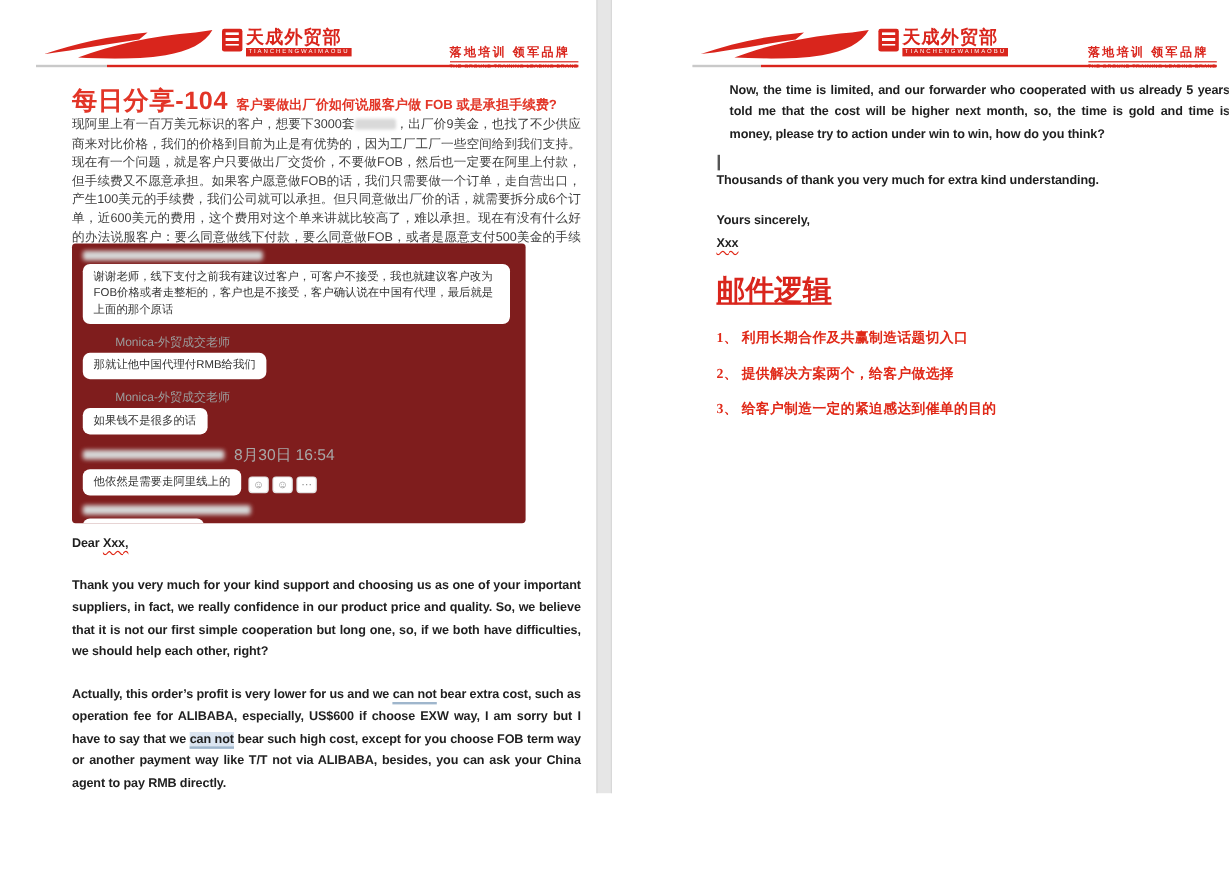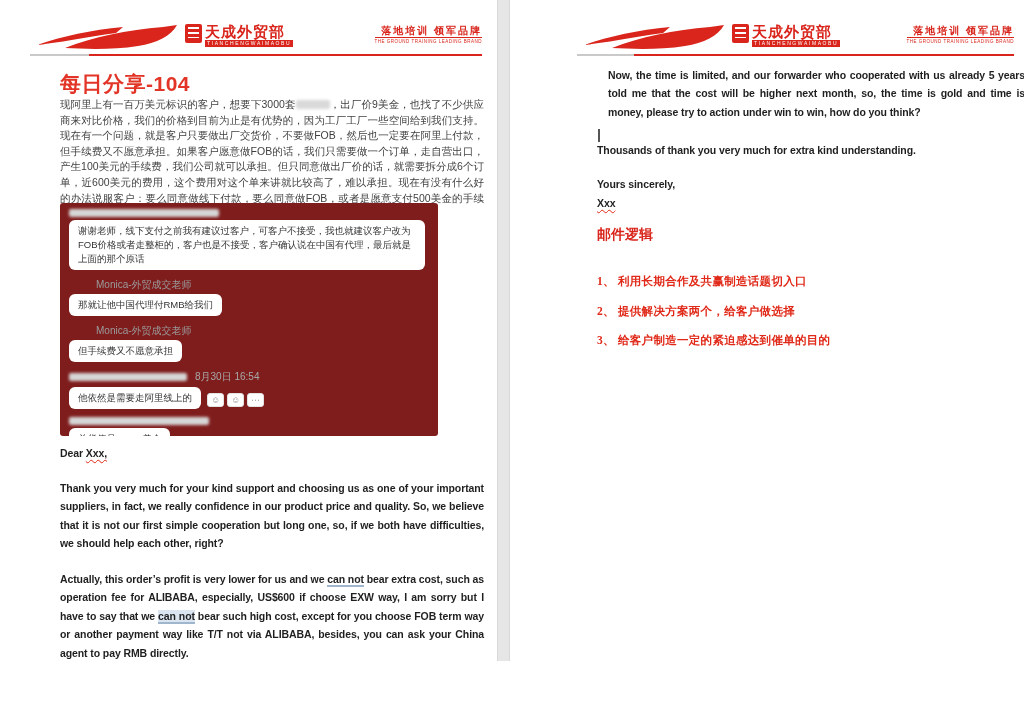"落地培训 领军品牌" .tagline { text-align: right -> left; top: 4px -> 18px }
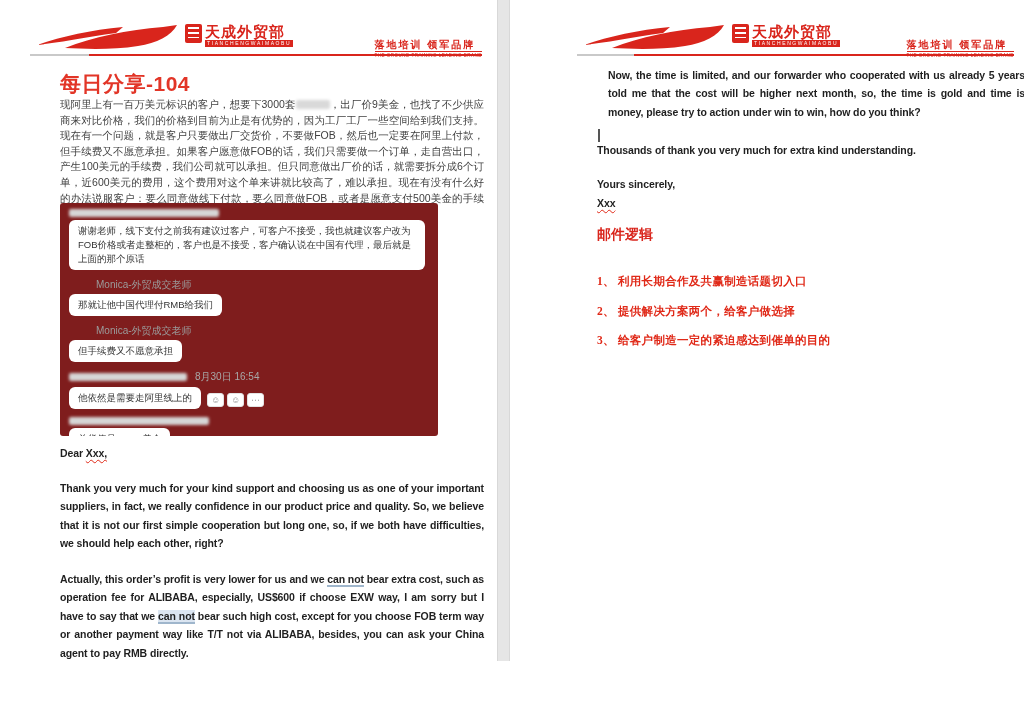"客户要做出厂价如何说服客户做 FOB 或是承担手续费?" span.subtitle { html: none -> <span>客户要做出厂价如何说服客户做 FOB 或是承担手续费?</span> }
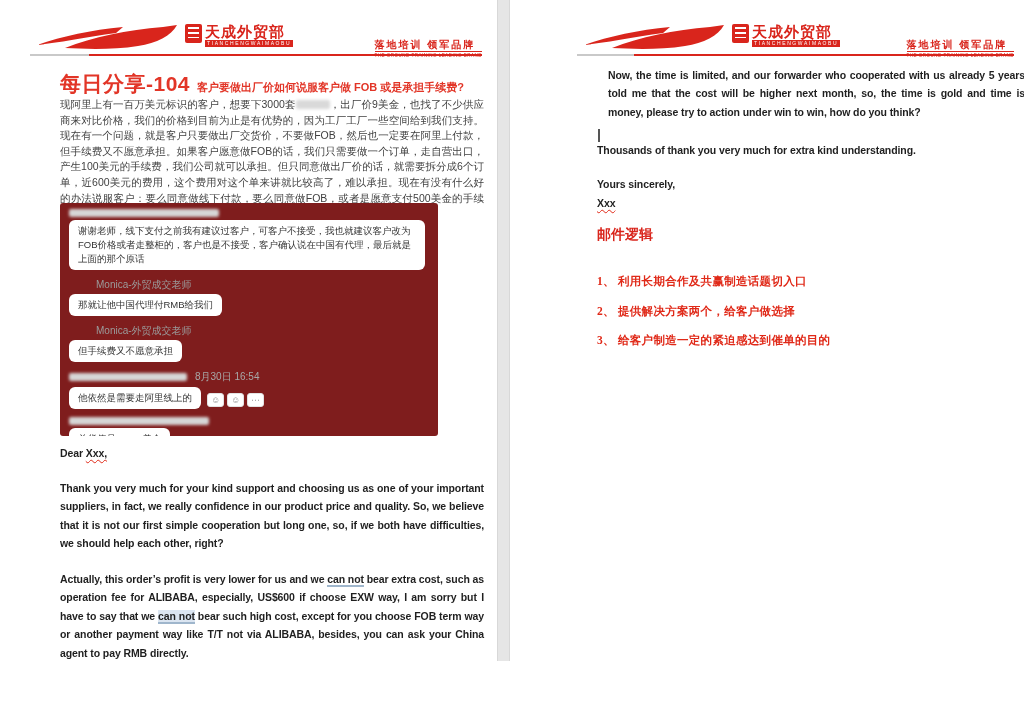"邮件逻辑" .logic-hd { font-size: 14px -> 24px; text-decoration: none -> underline }
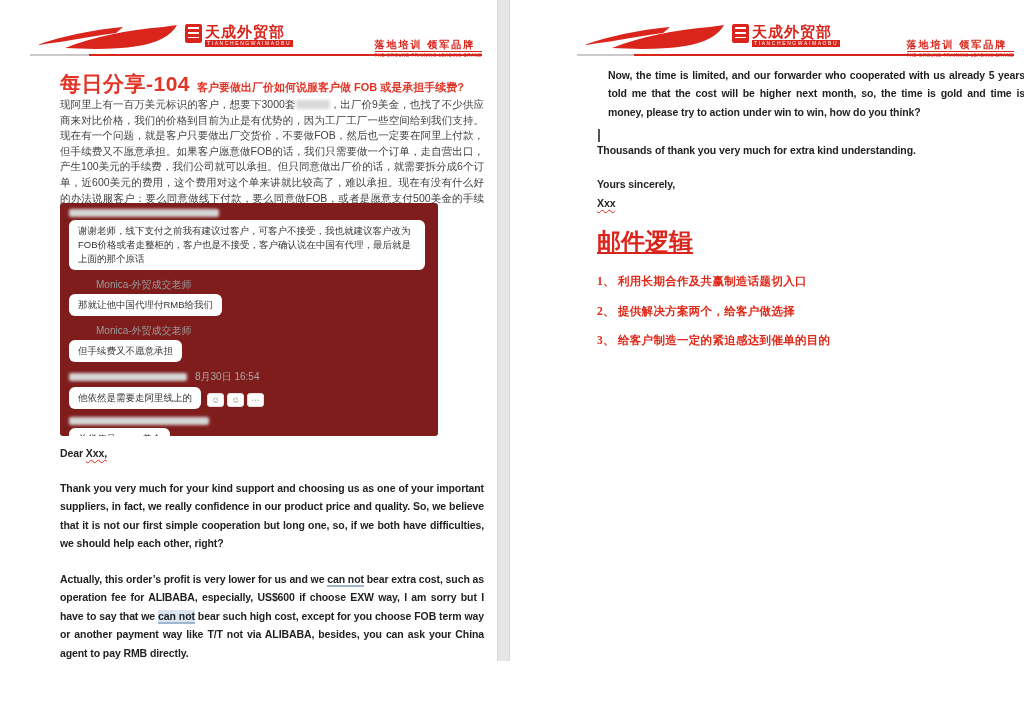"但手续费又不愿意承担" div.bubble { text: 但手续费又不愿意承担 -> 如果钱不是很多的话 }
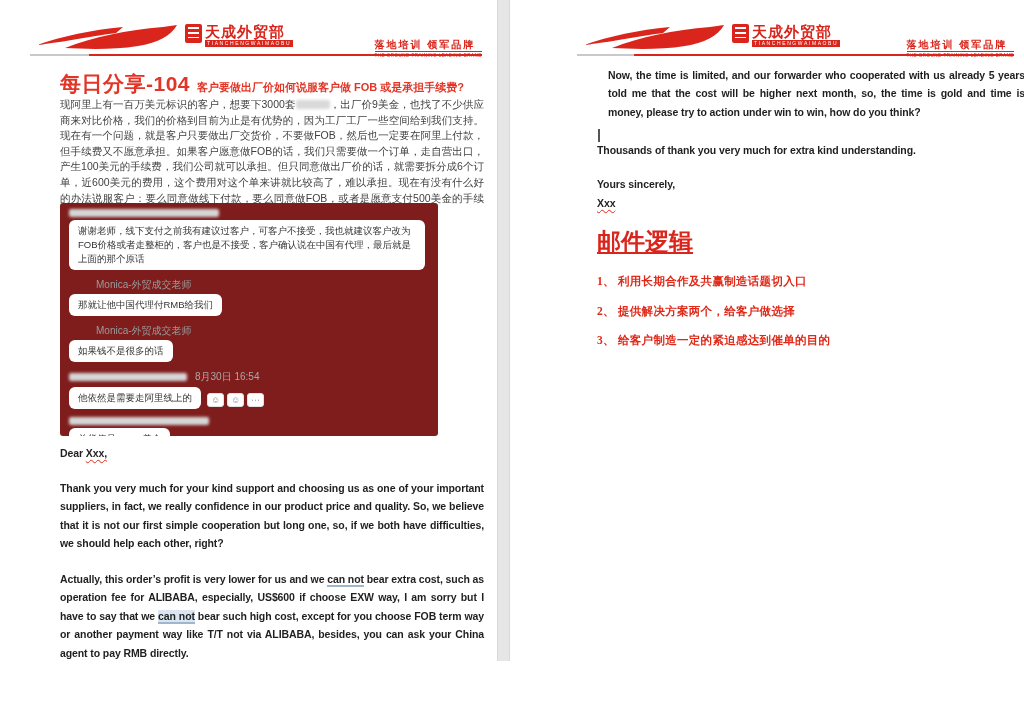"8月30日 16:54" .stamp { font-size: 10px -> 13px }
